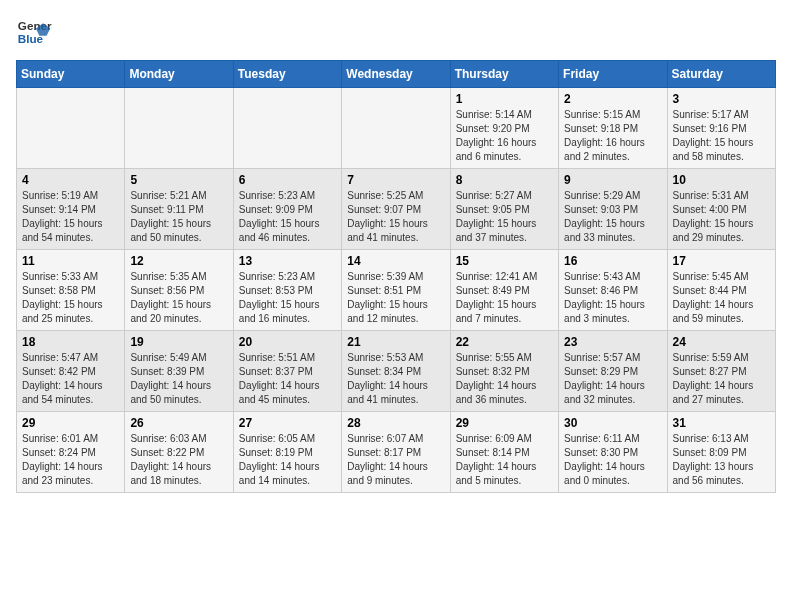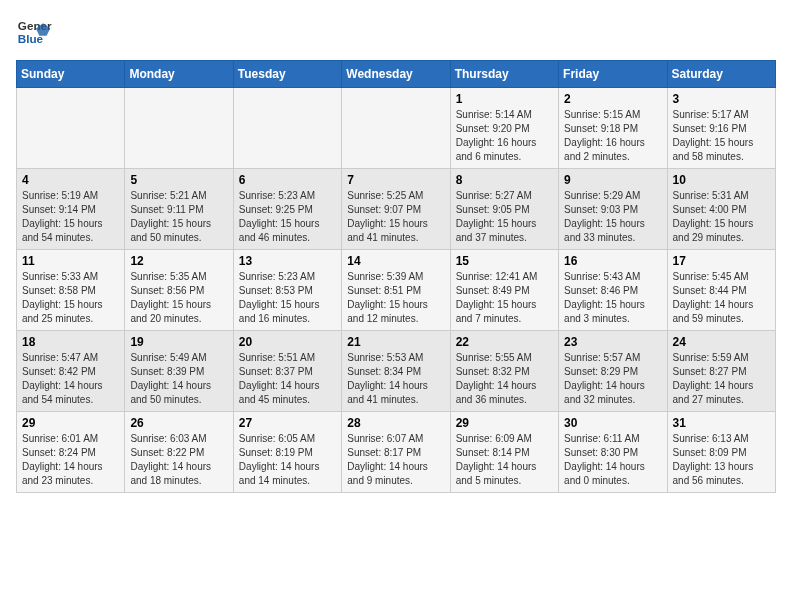"Sunrise: 5:23 AM Sunset: 9:25" div.day-info { text: 9:25 -> 9:09 }
